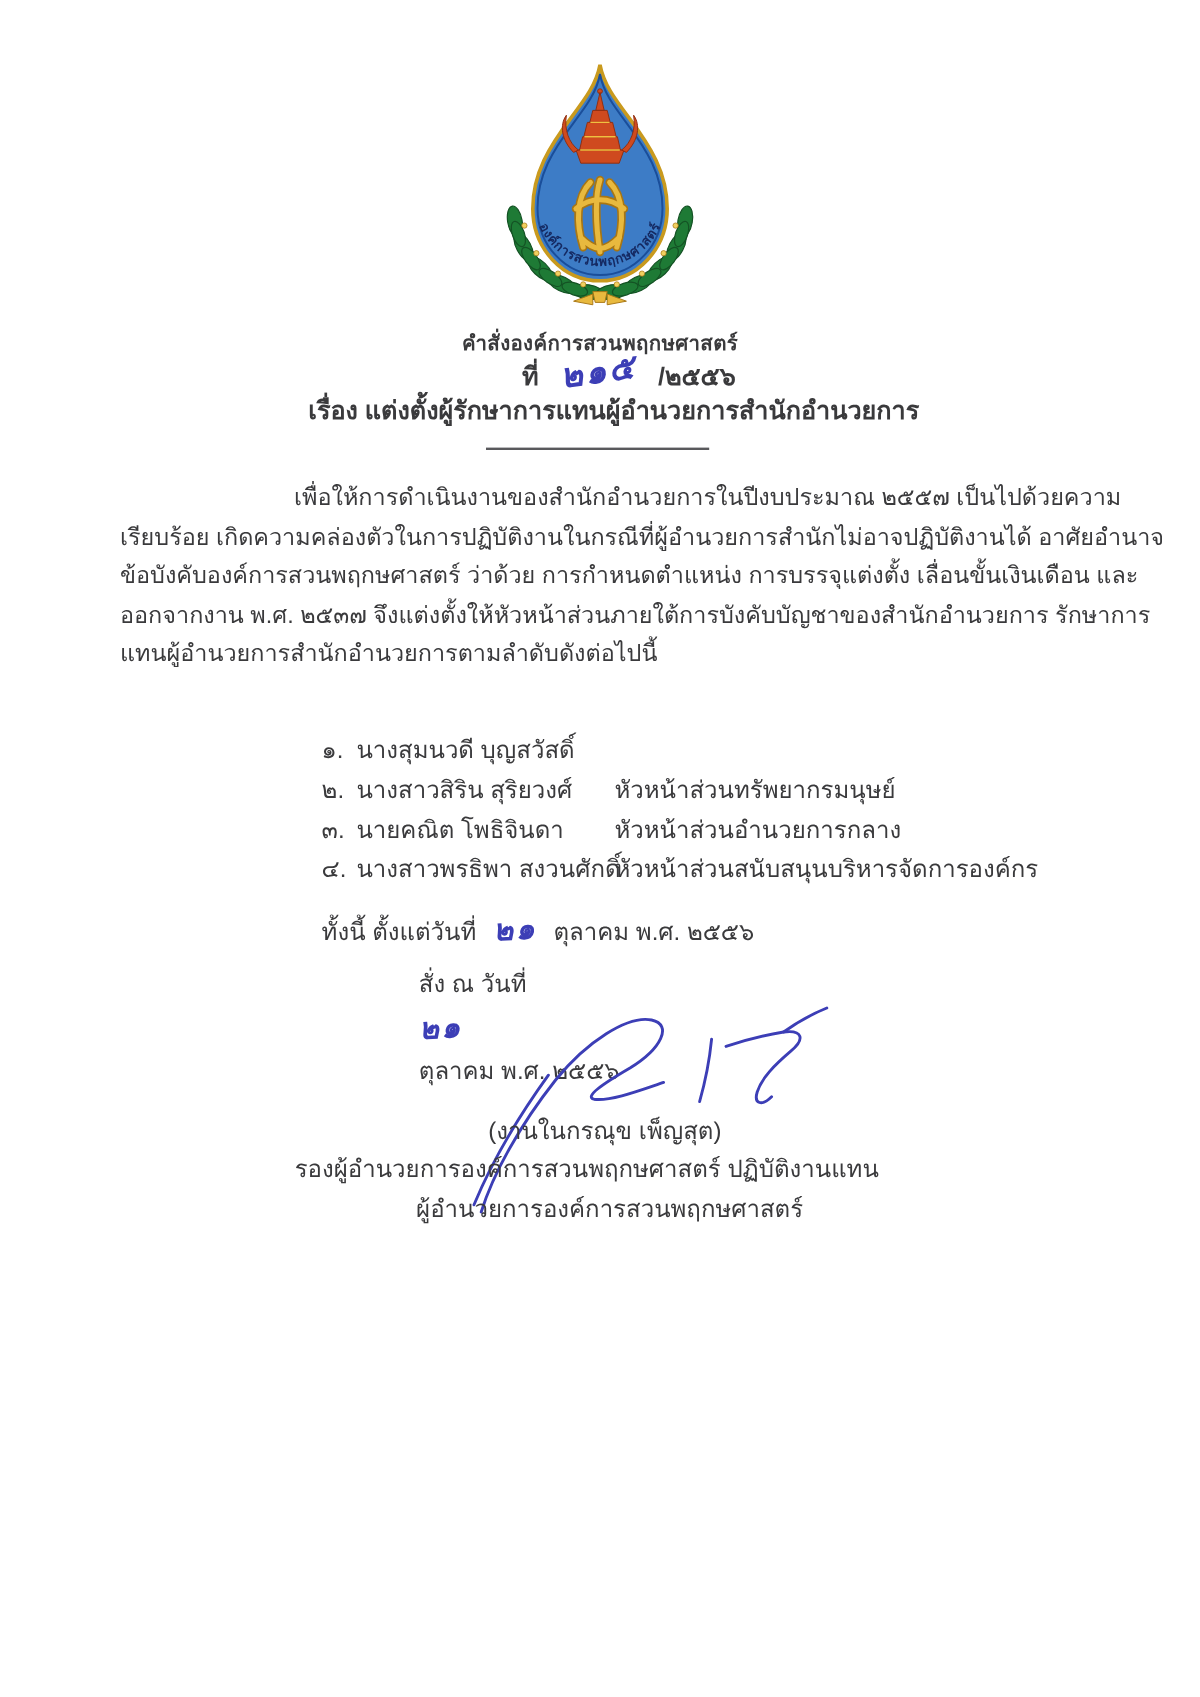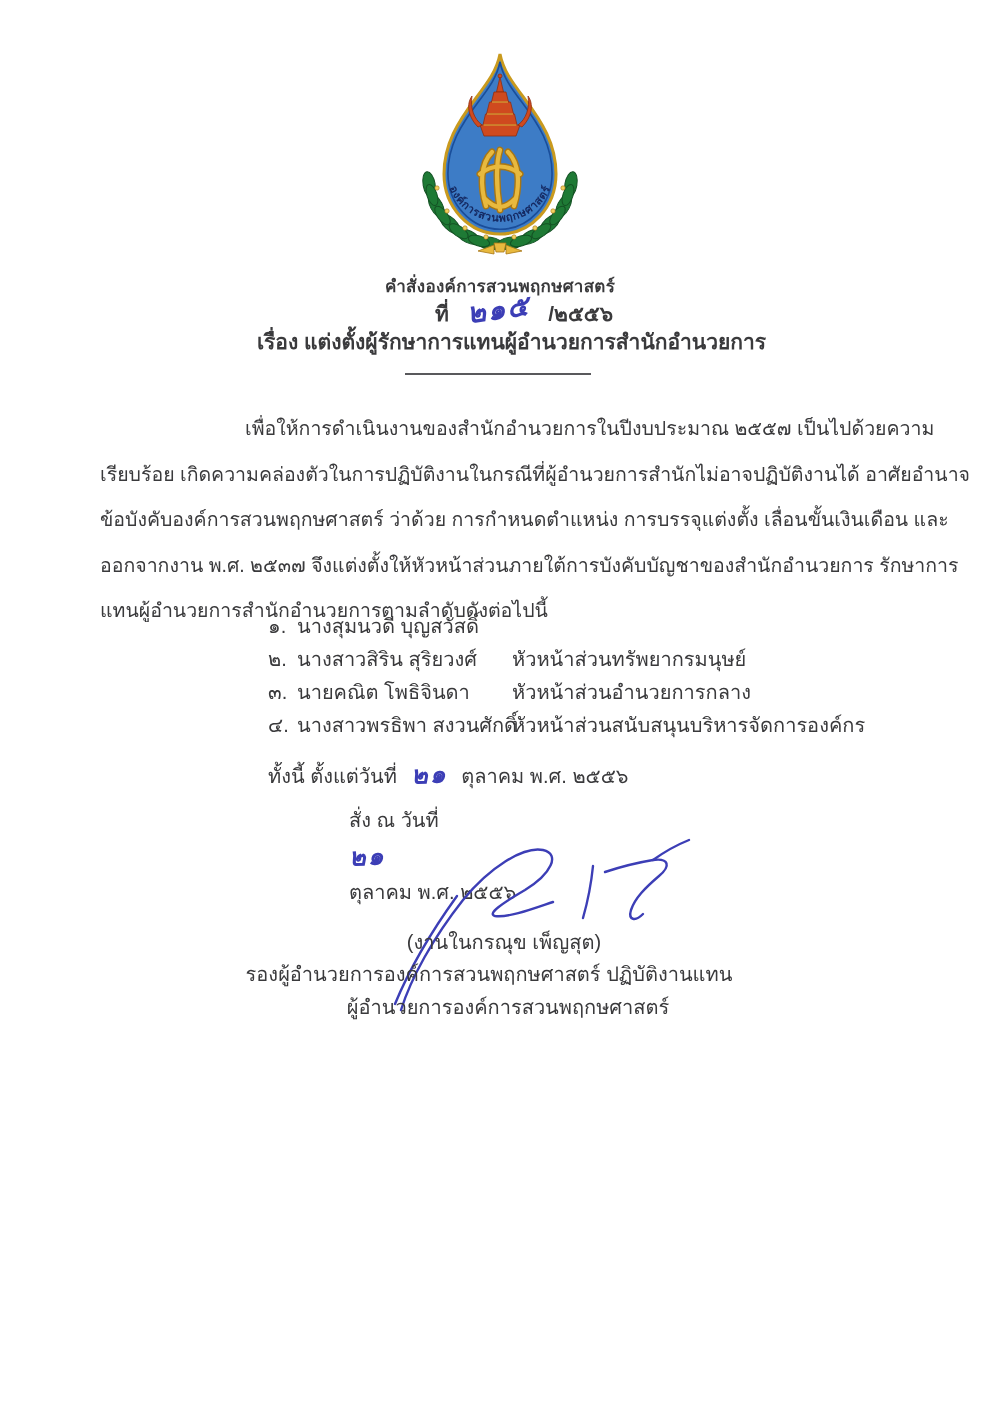"เพื่อให้การดำเนินงานของสำนักอำนวยการในปี" .para .bline { margin-top: 13px -> none }
